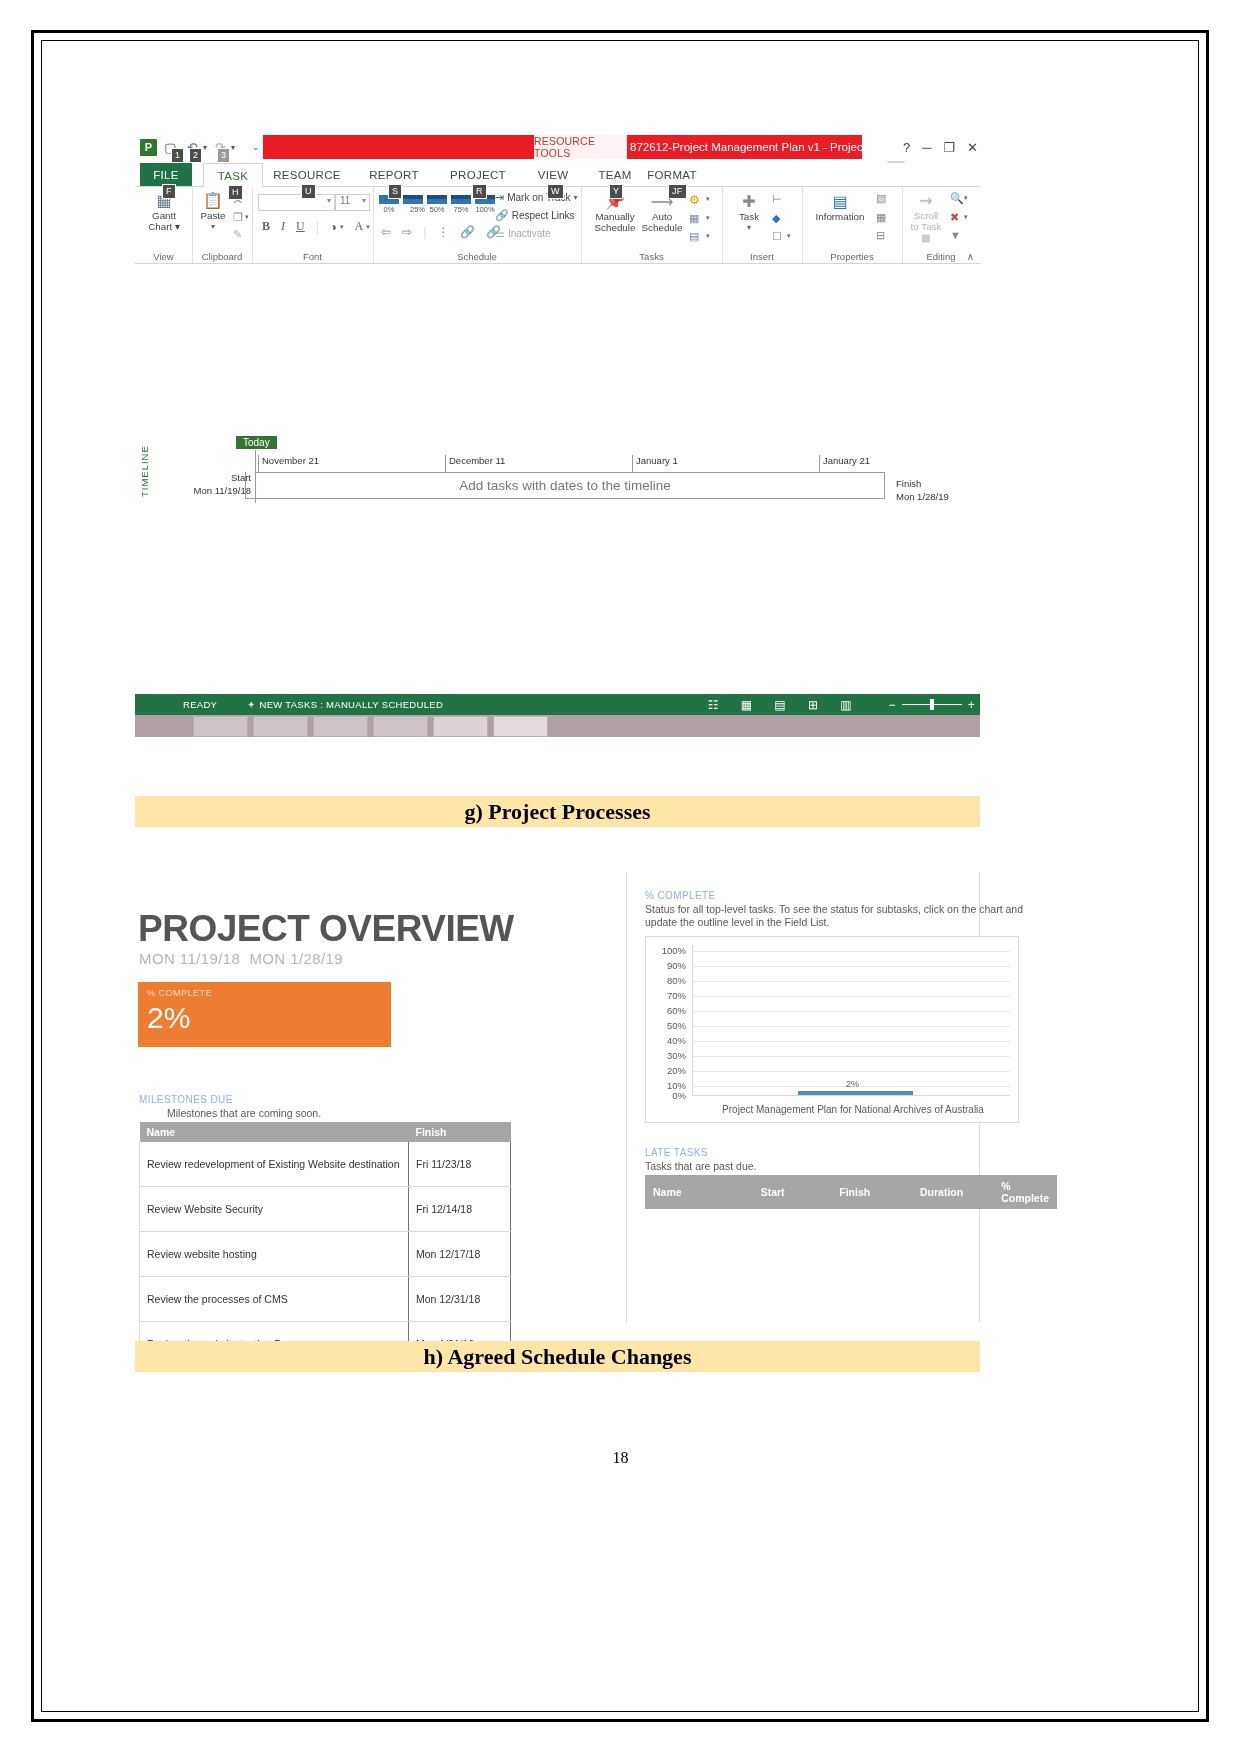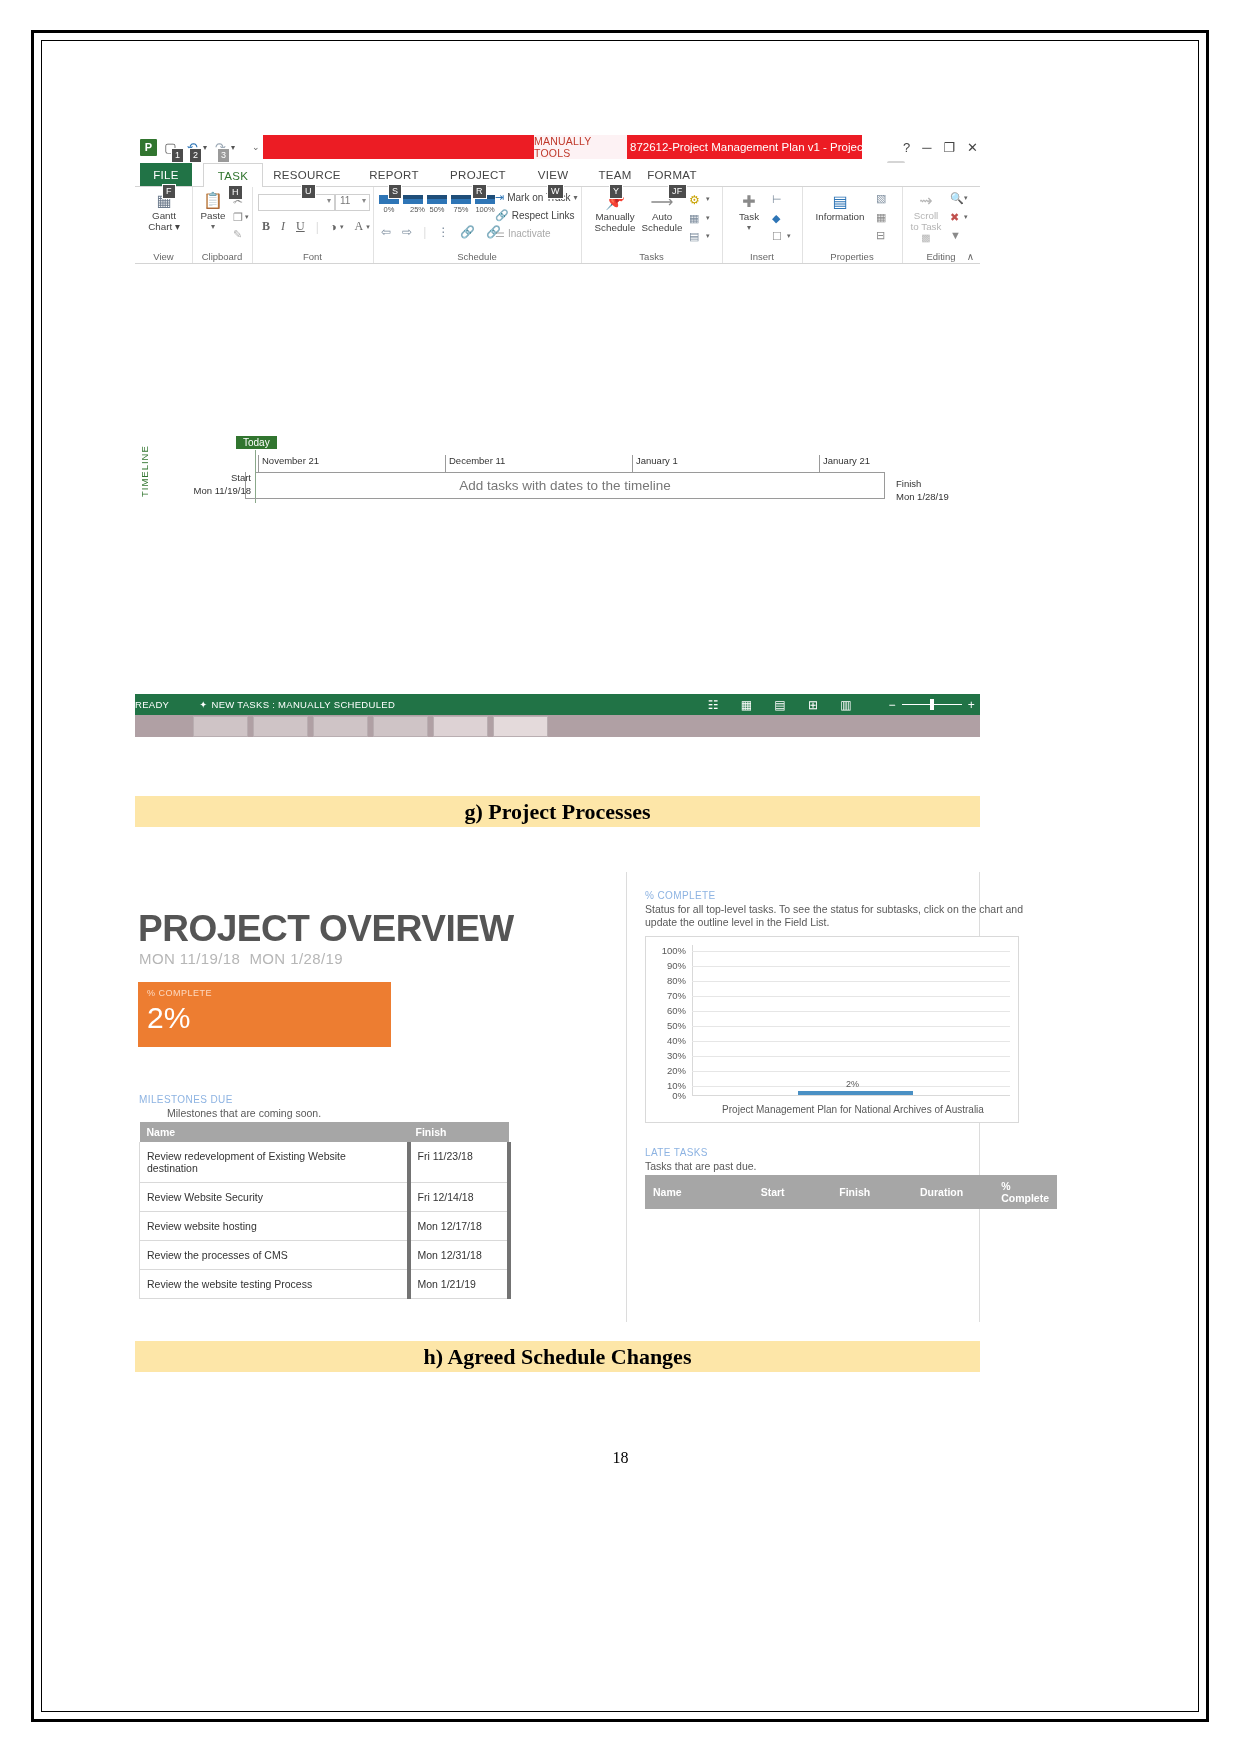"MANUALLY TOOLS" div.tt-tab { text: MANUALLY -> RESOURCE }
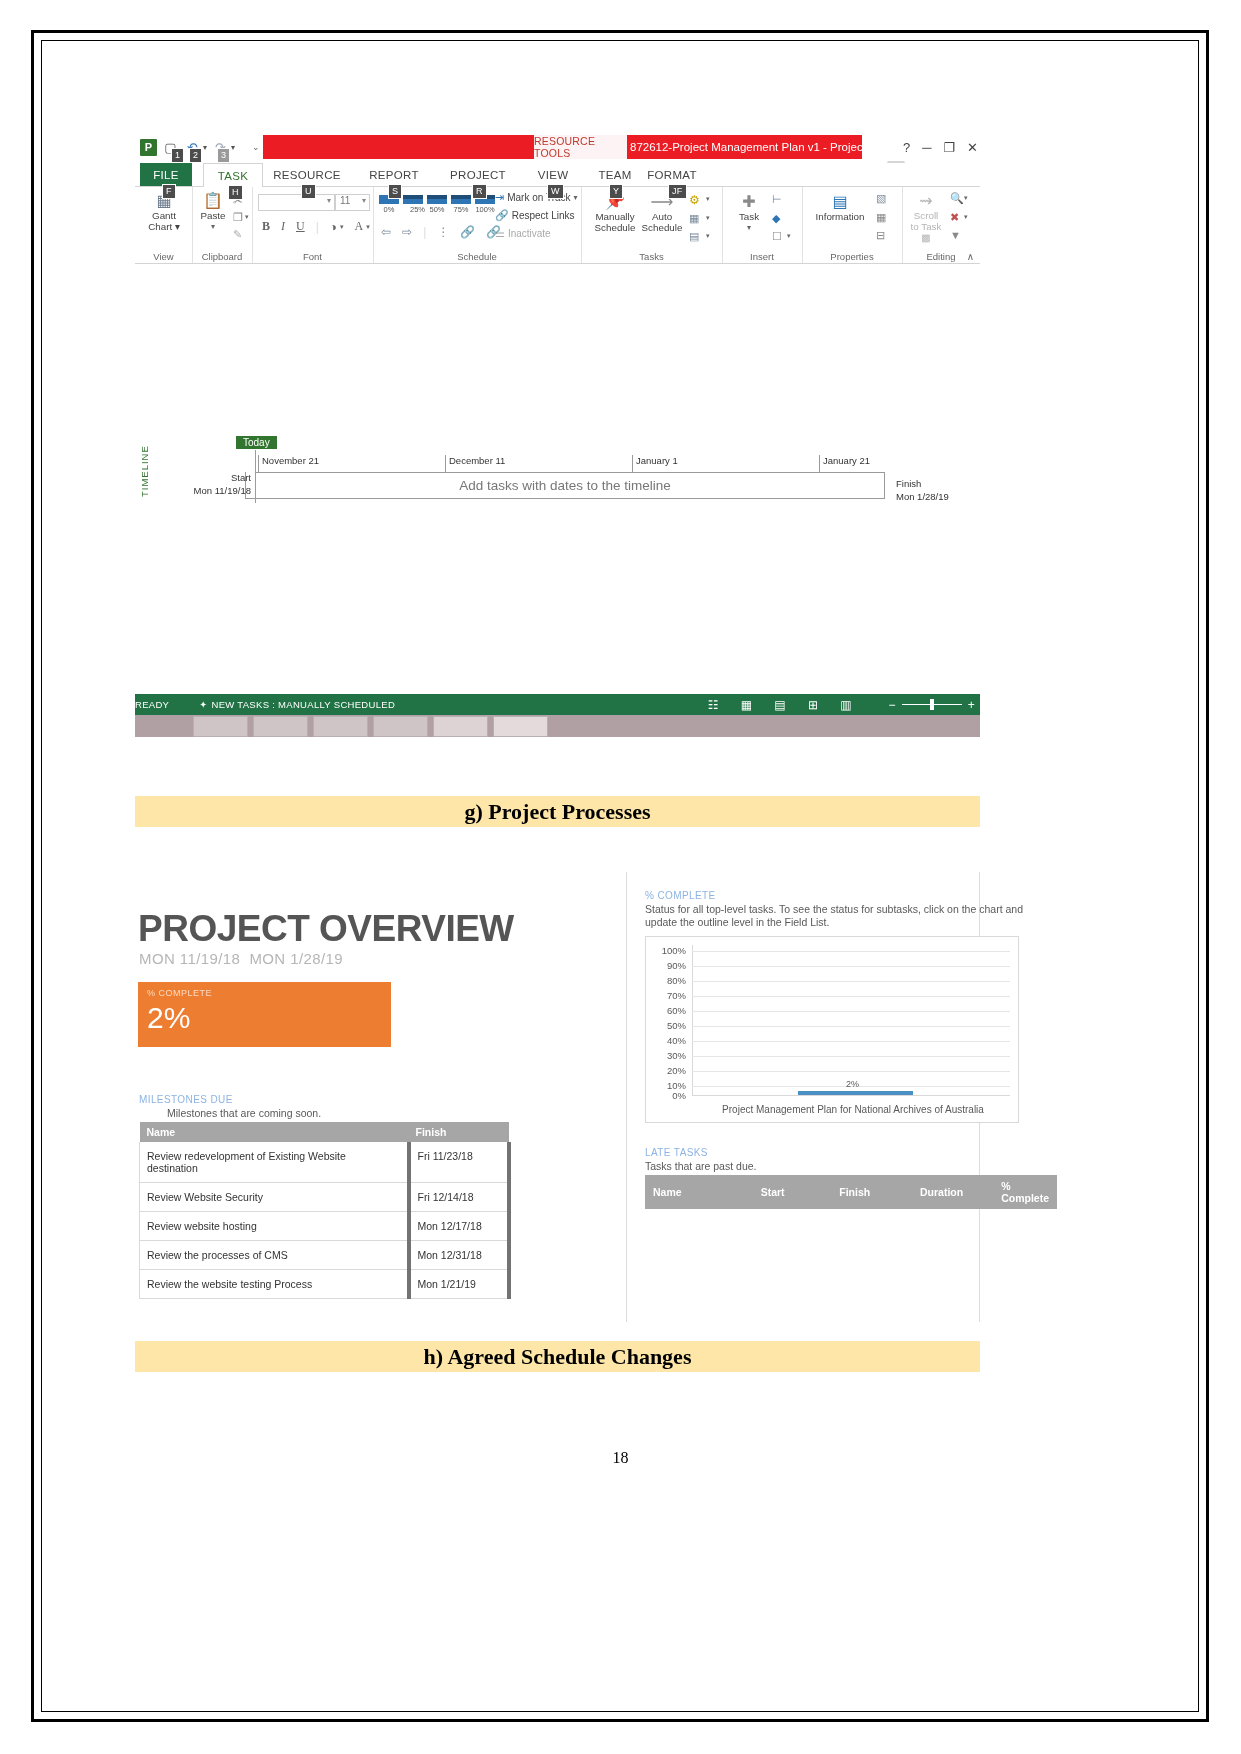"READY" span { margin-left: none -> 12px; padding-left: none -> 36px }
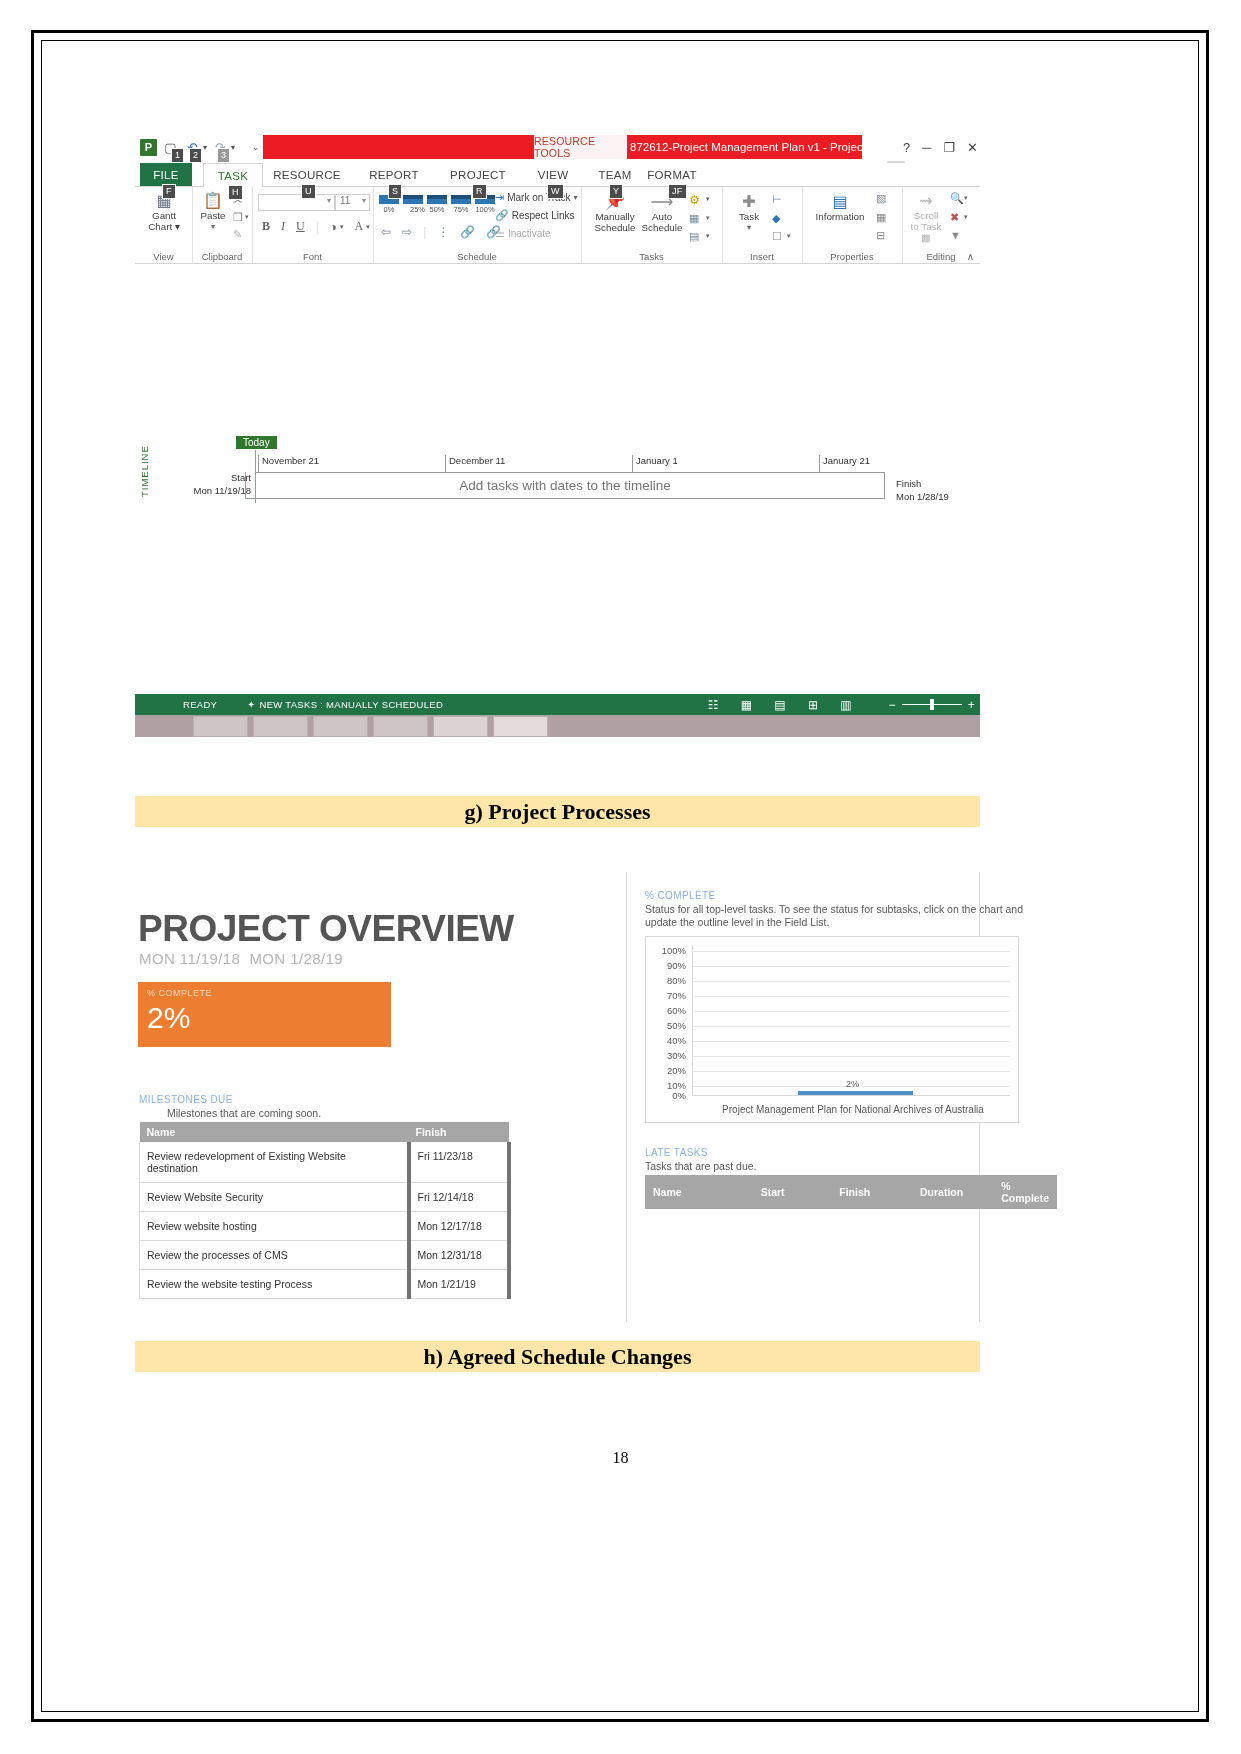"Review redevelopment of Existing Website" .ms-table td { border-right: 4px solid #737373 -> 1px solid #737373; padding: 8px 7px -> 16px 7px }
